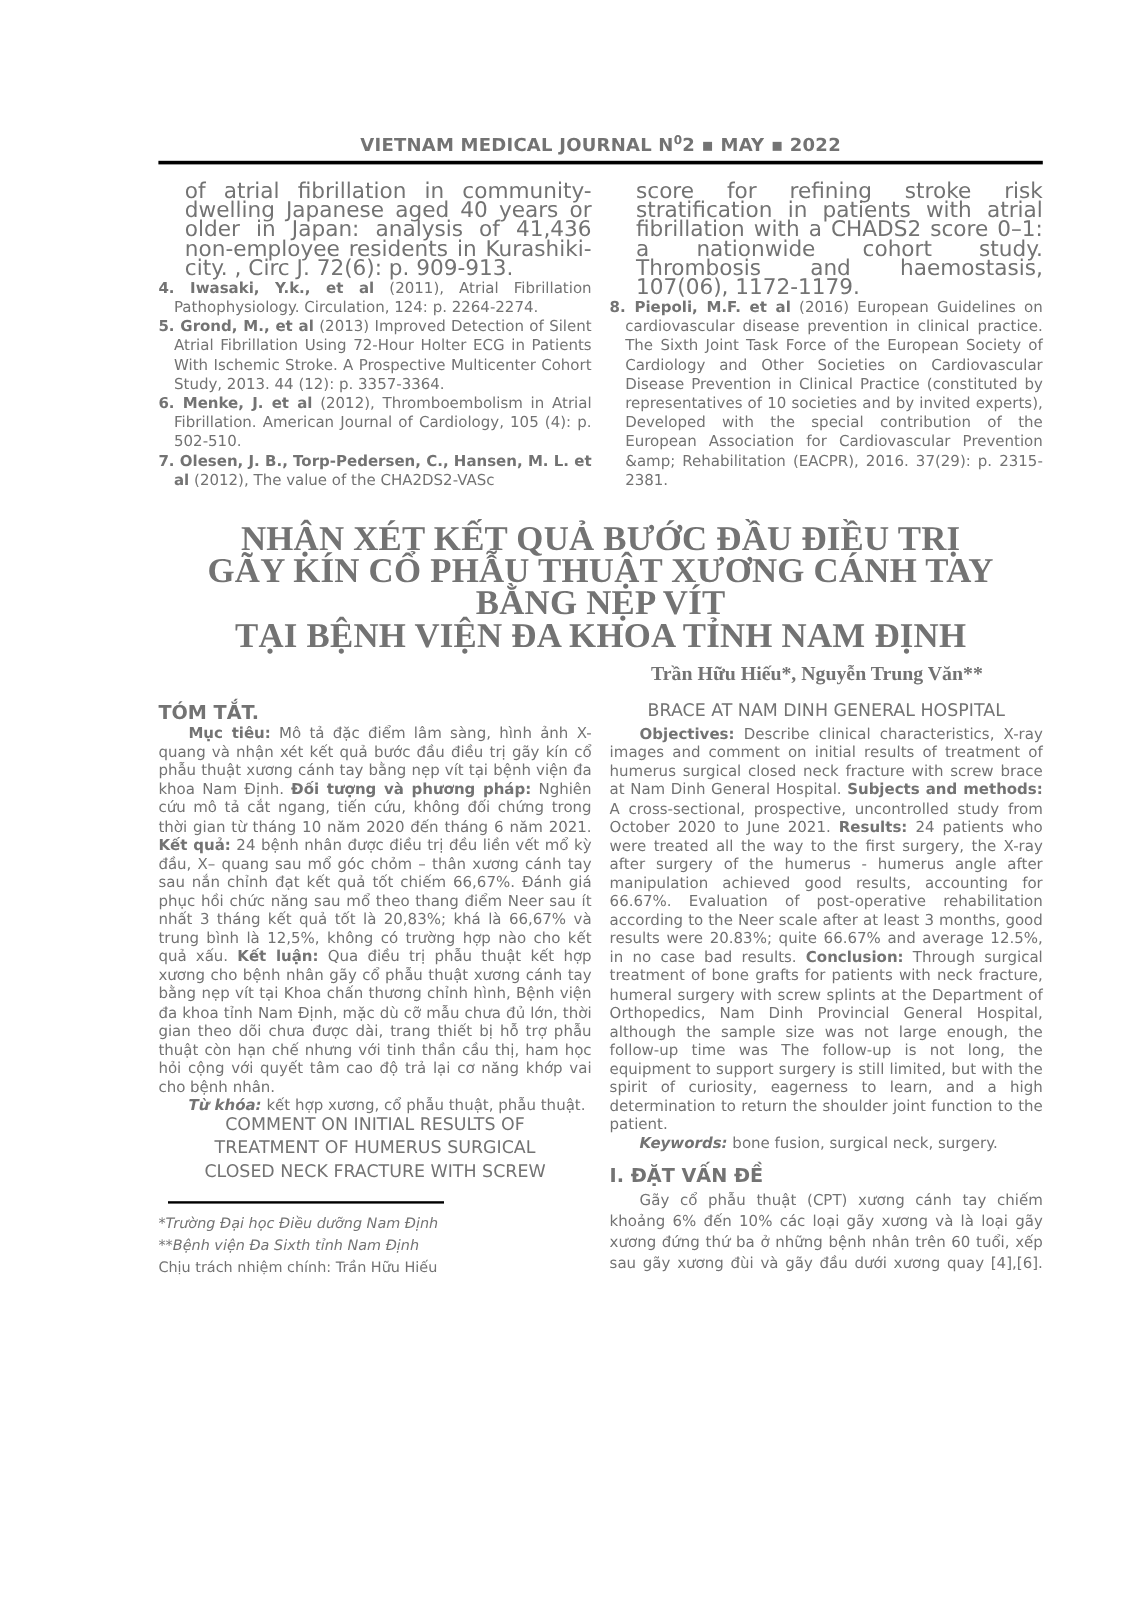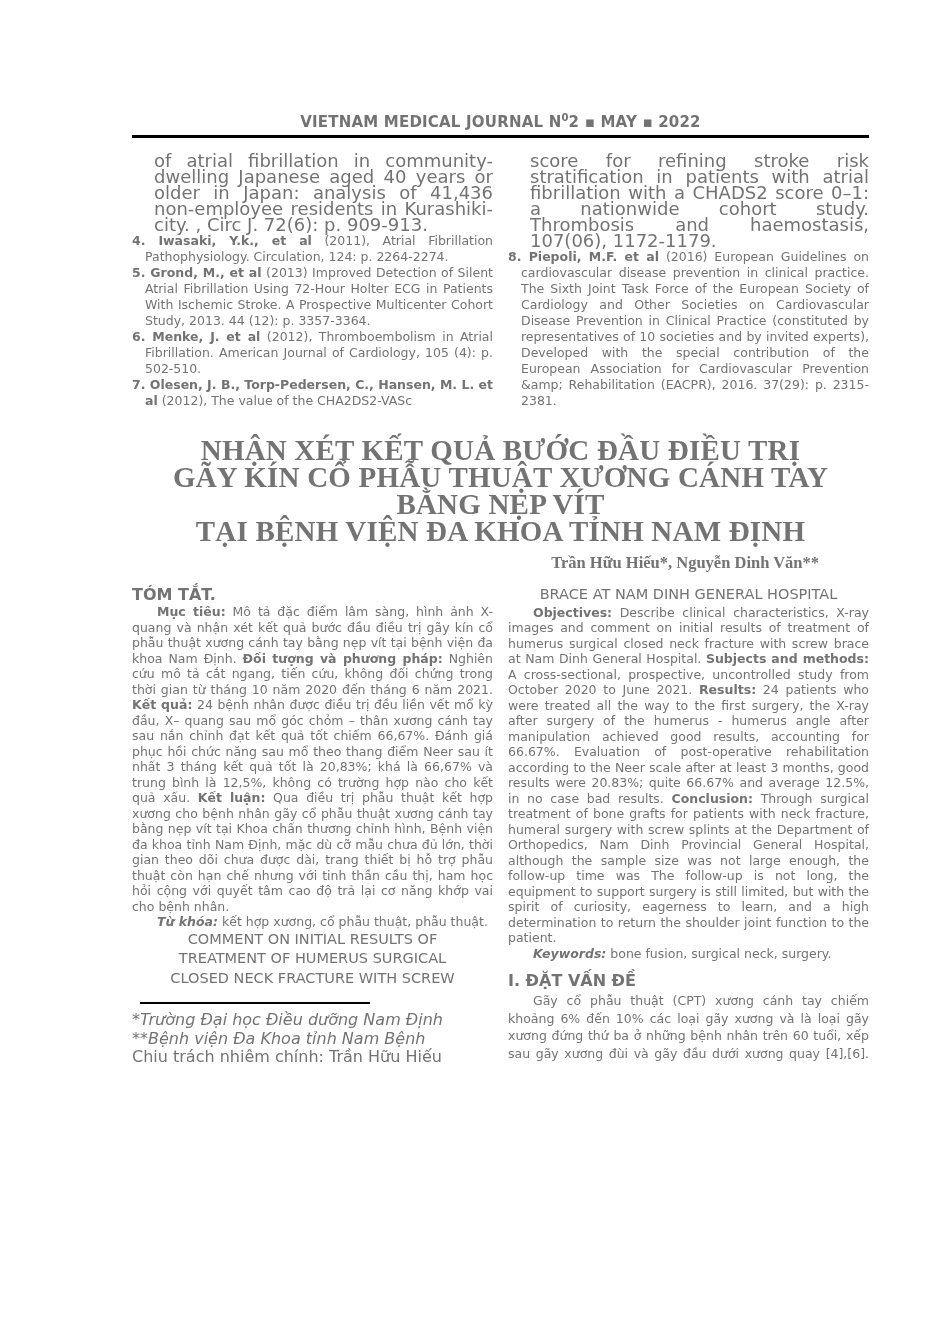"Trần Hữu Hiếu*, Nguyễn Dinh" div.authors { text: Dinh -> Trung }
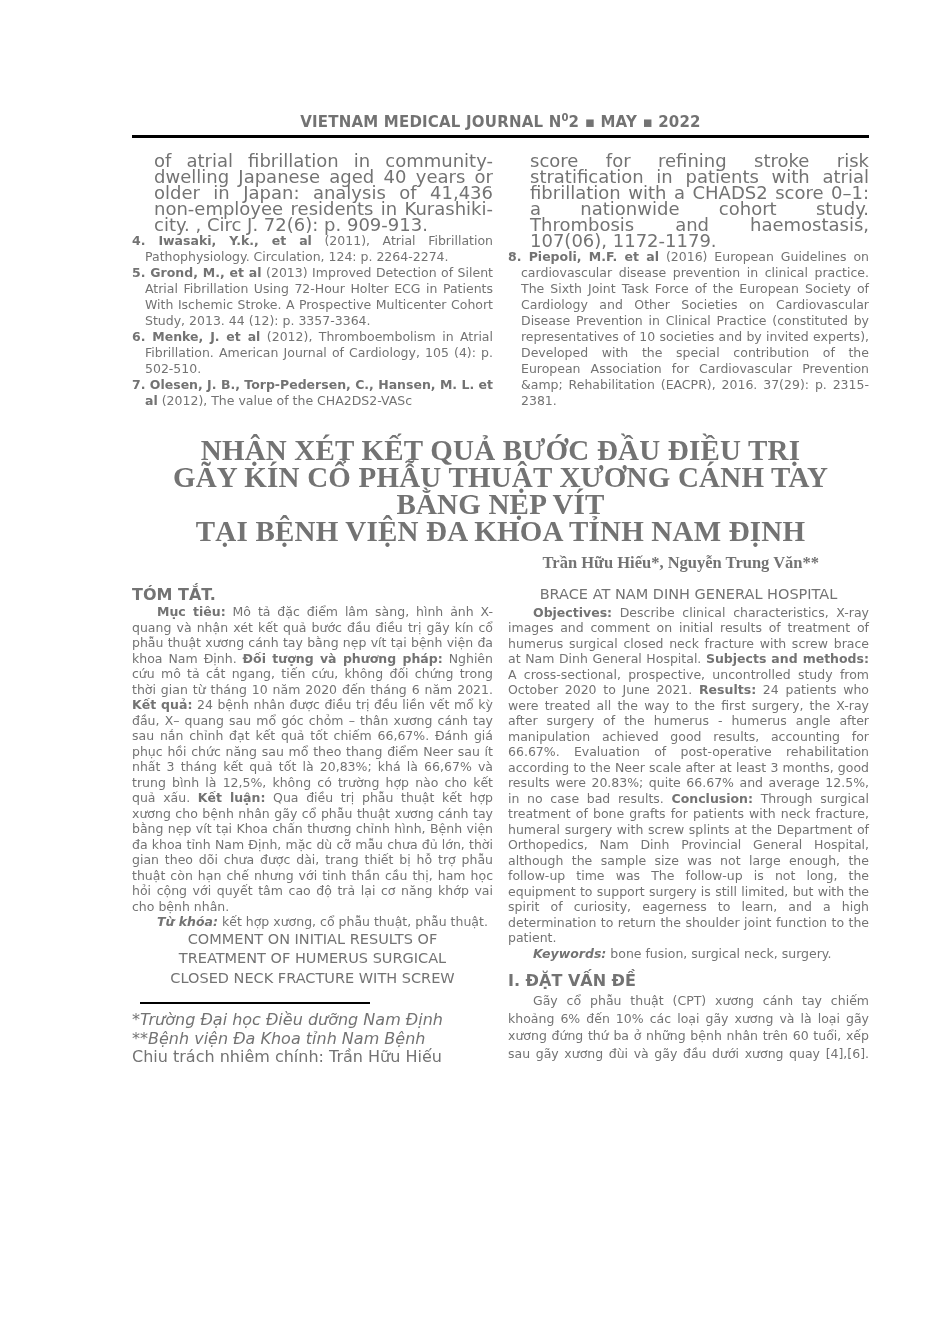"*Trường Đại học Điều dưỡng" .foot-line { font-size: 16px -> 12px }
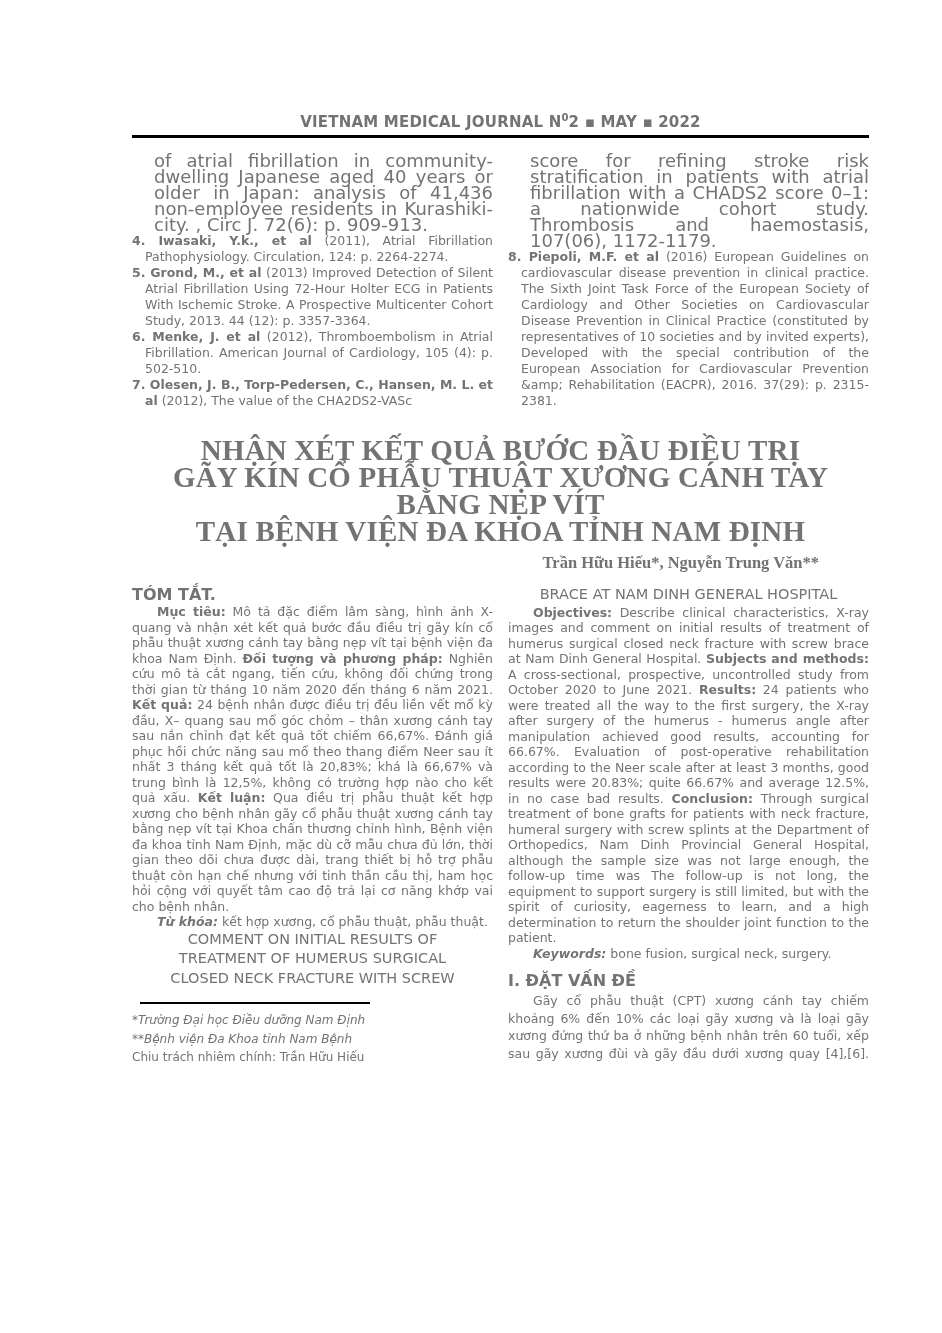"**Bệnh viện Đa Khoa tỉnh" span.i { text: Khoa tỉnh Nam Bệnh -> Sixth tỉnh Nam Định }
